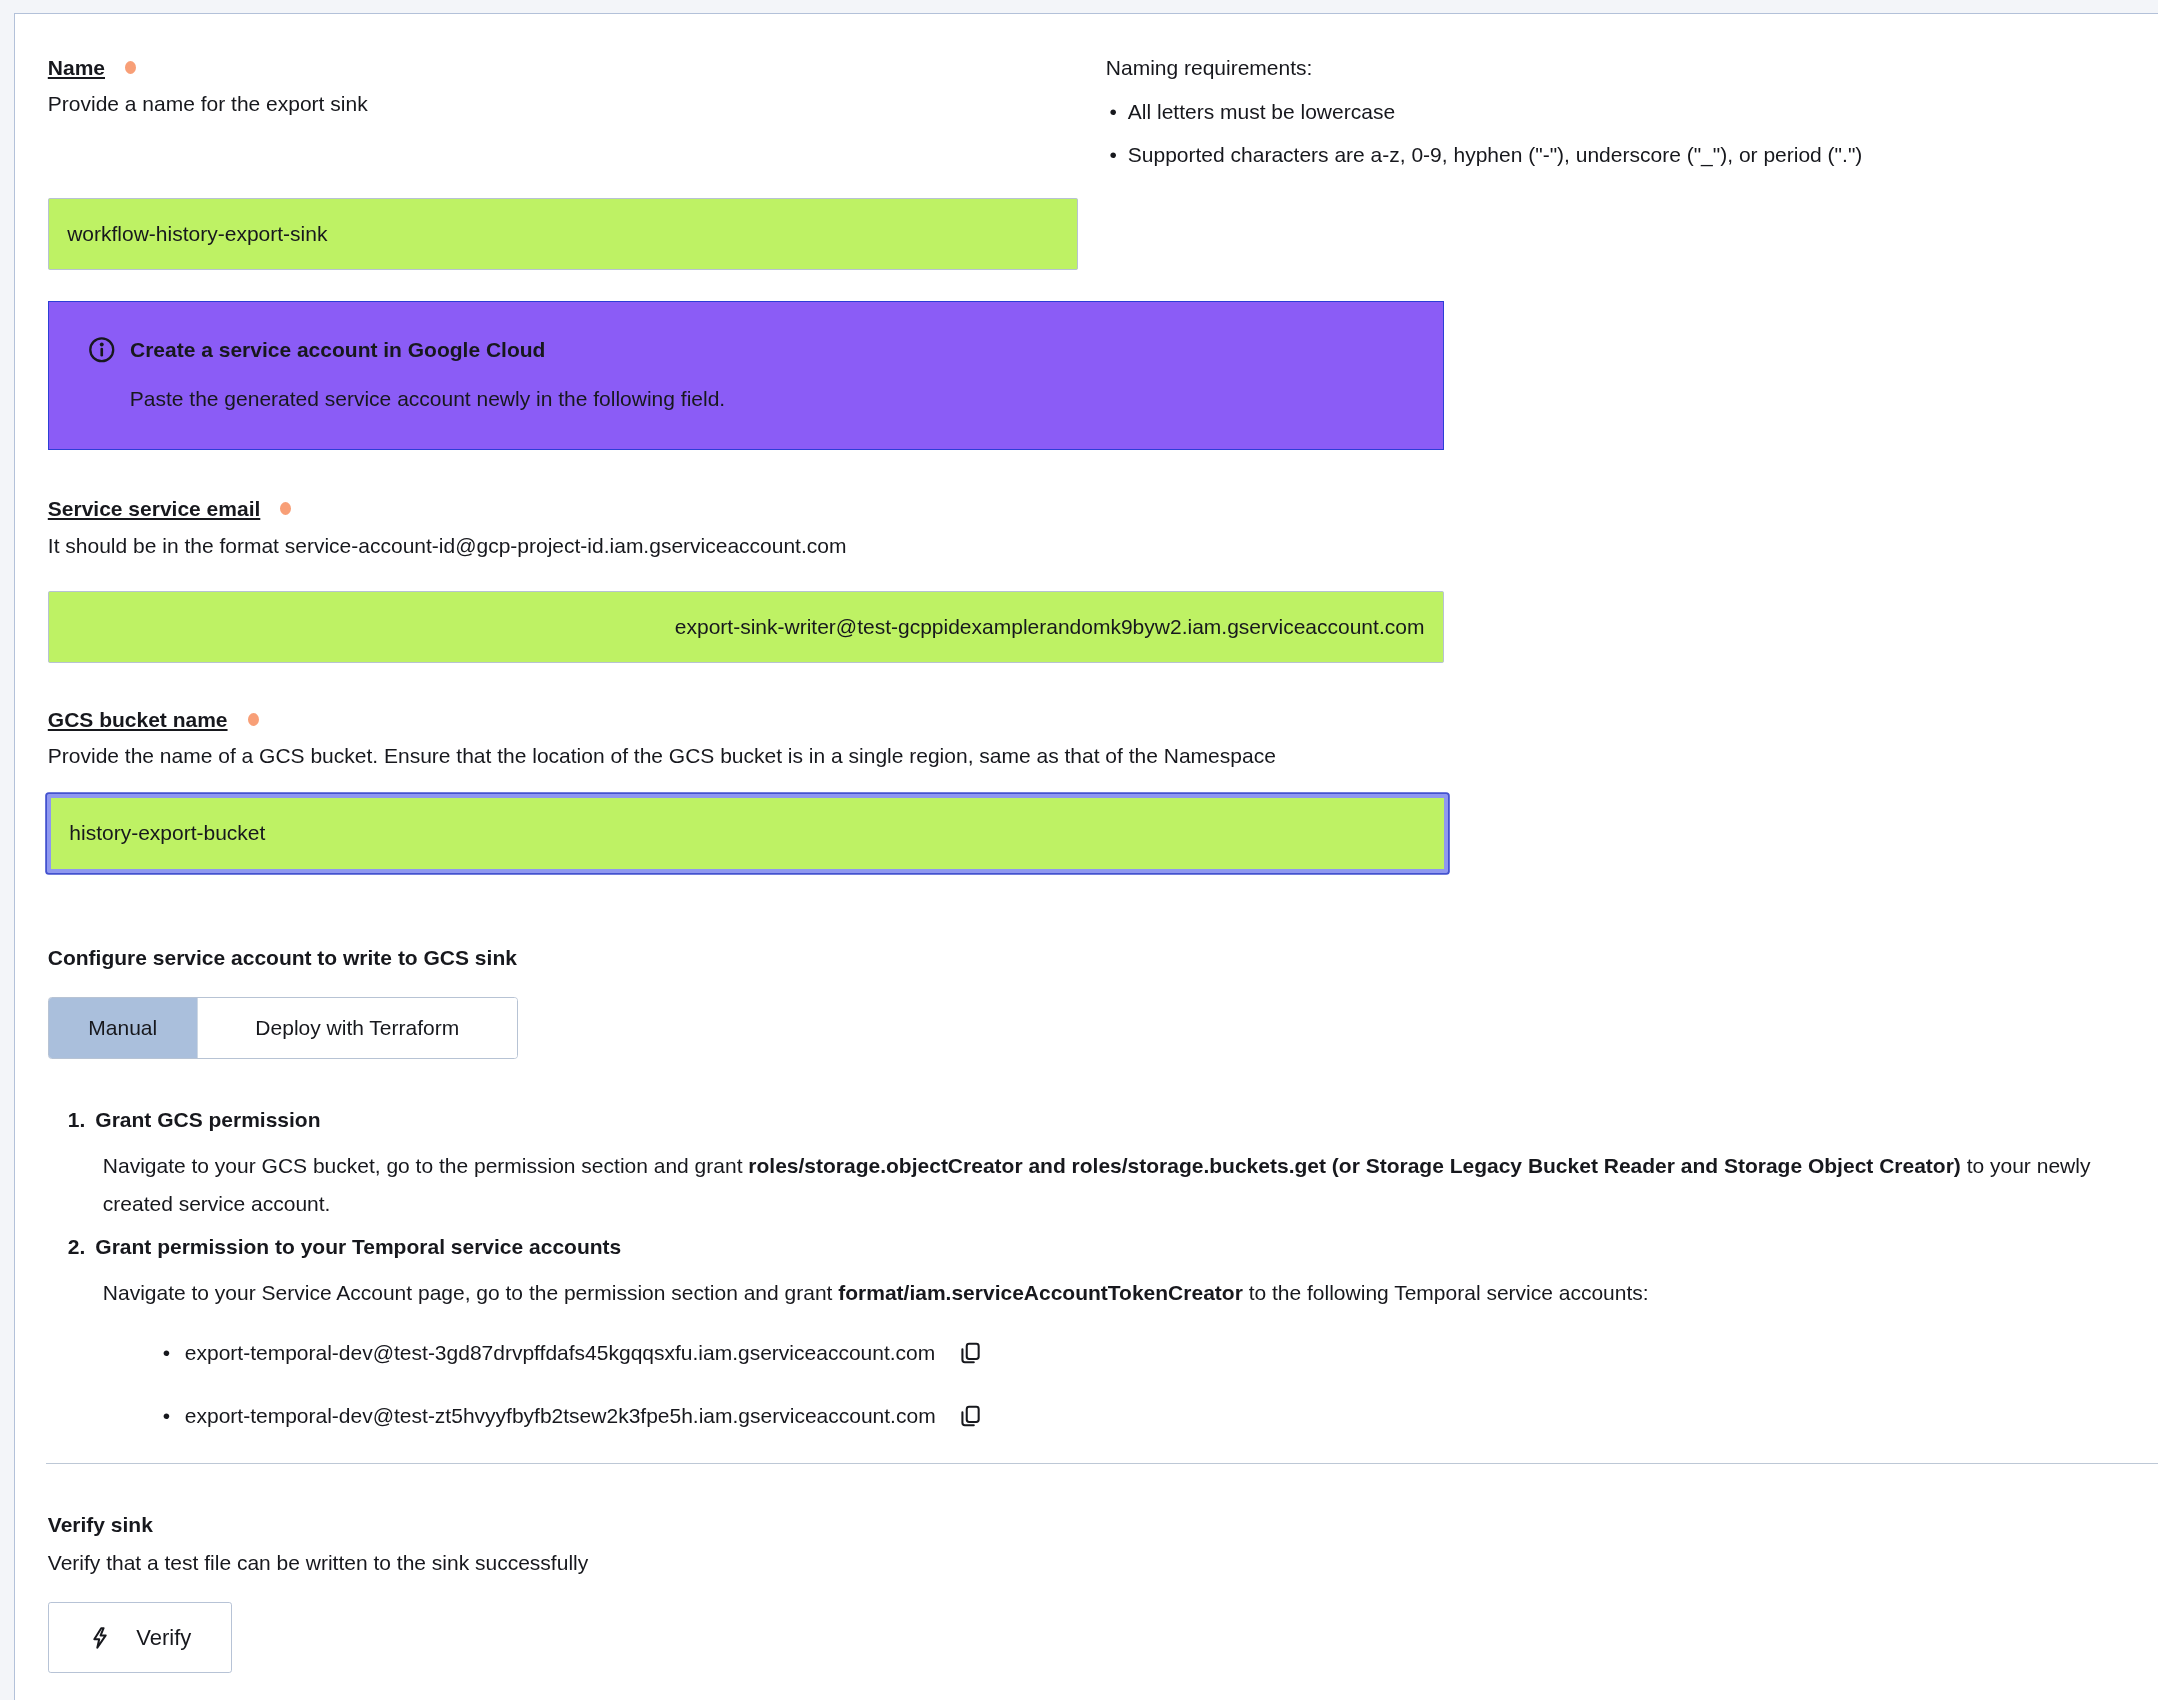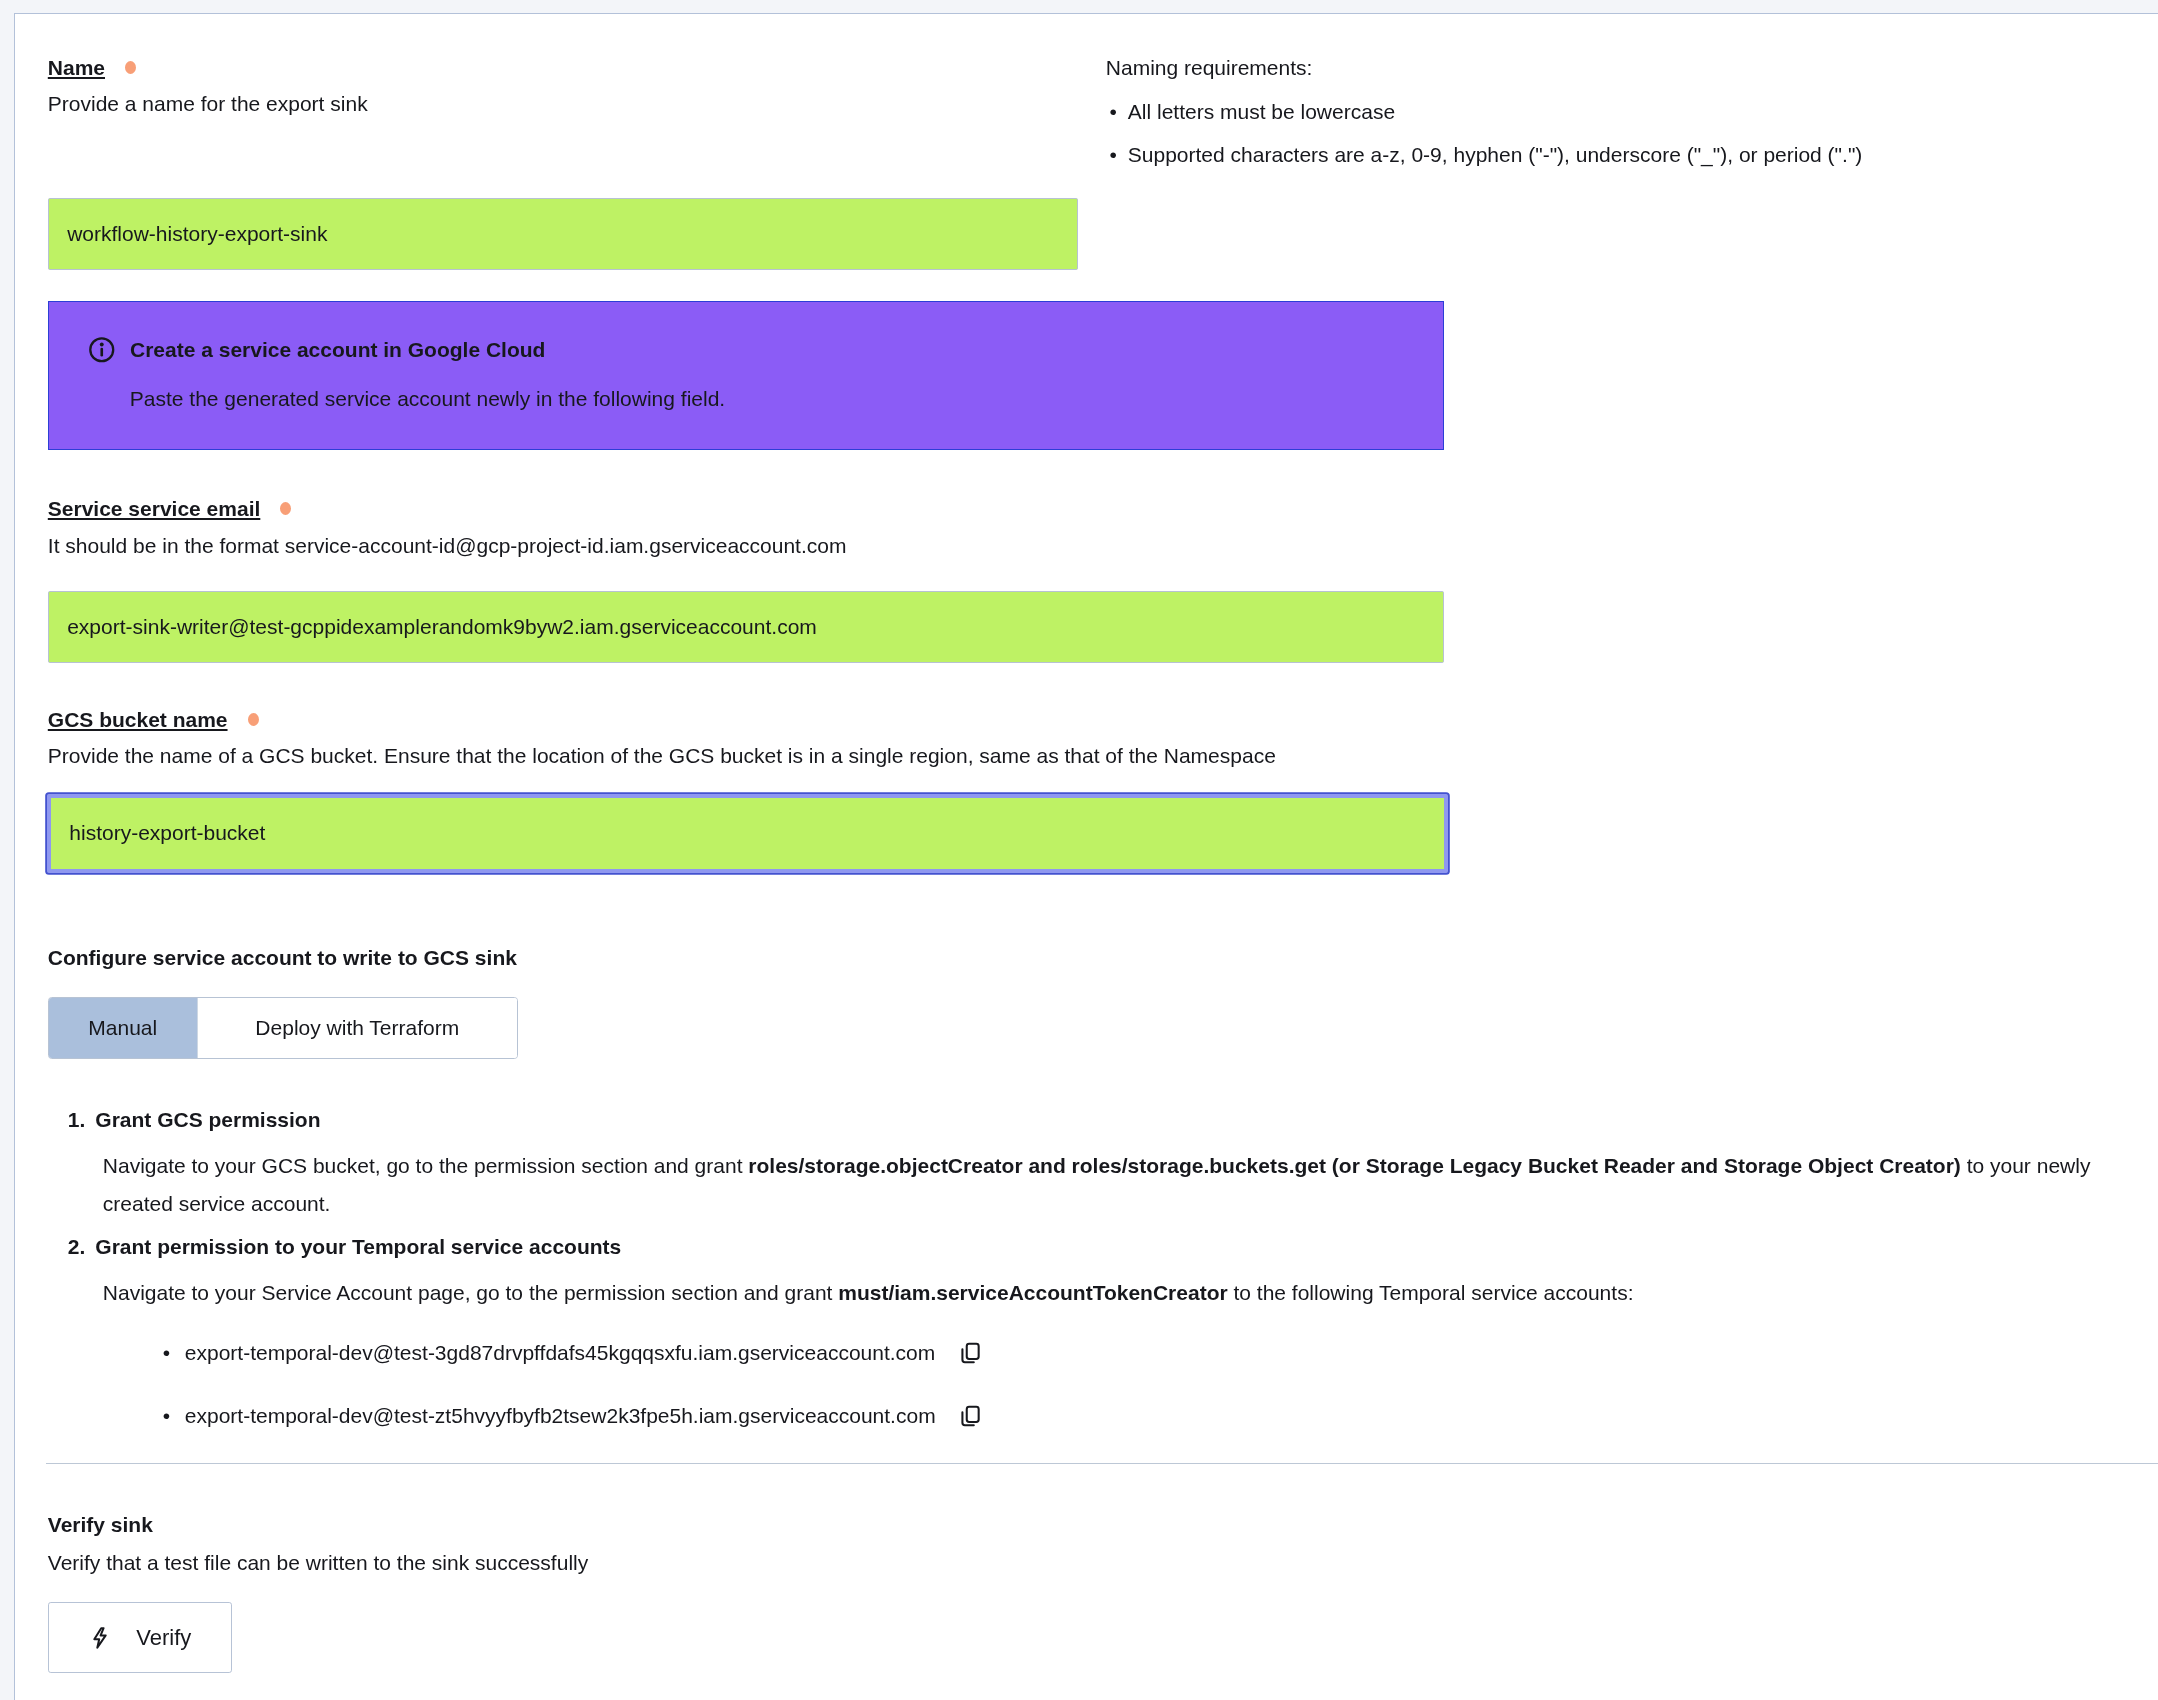"export-sink-writer@test-gcppidexampleran" .input-wide { text-align: none -> right }
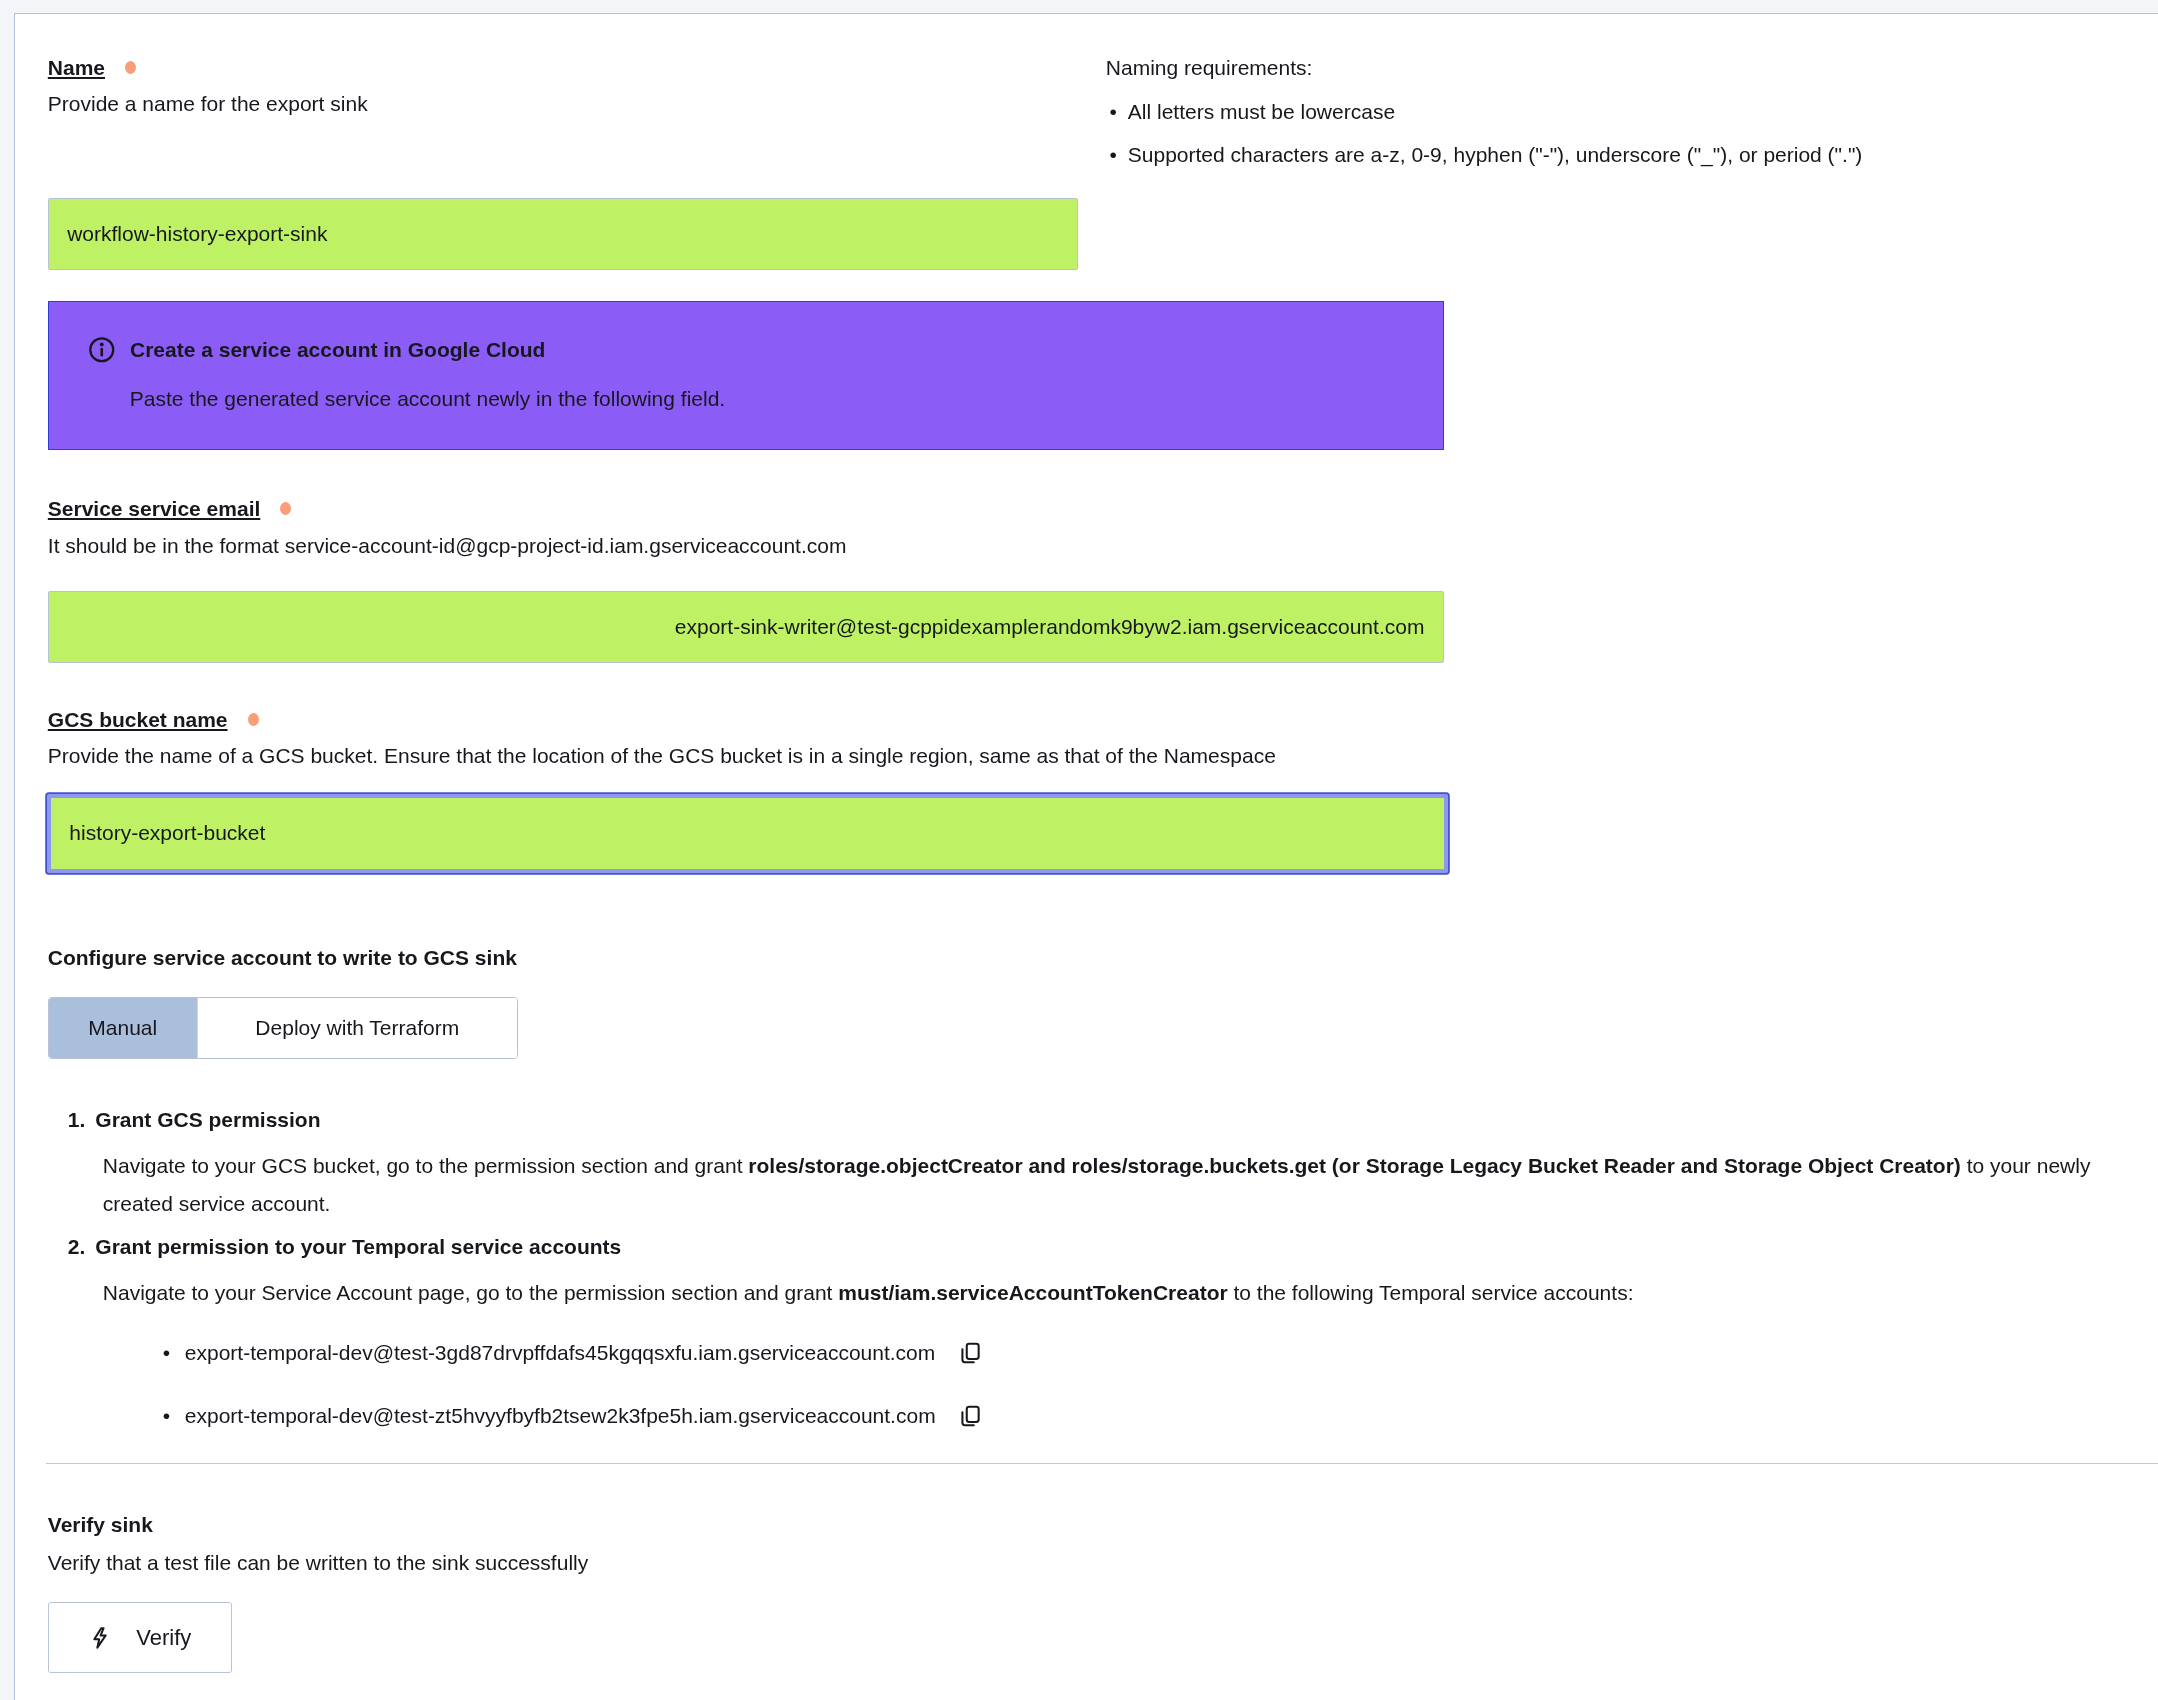"must/iam.serviceAccountTokenCreator" span.bold { text: must/iam.serviceAccountTokenCreator -> format/iam.serviceAccountTokenCreator }
